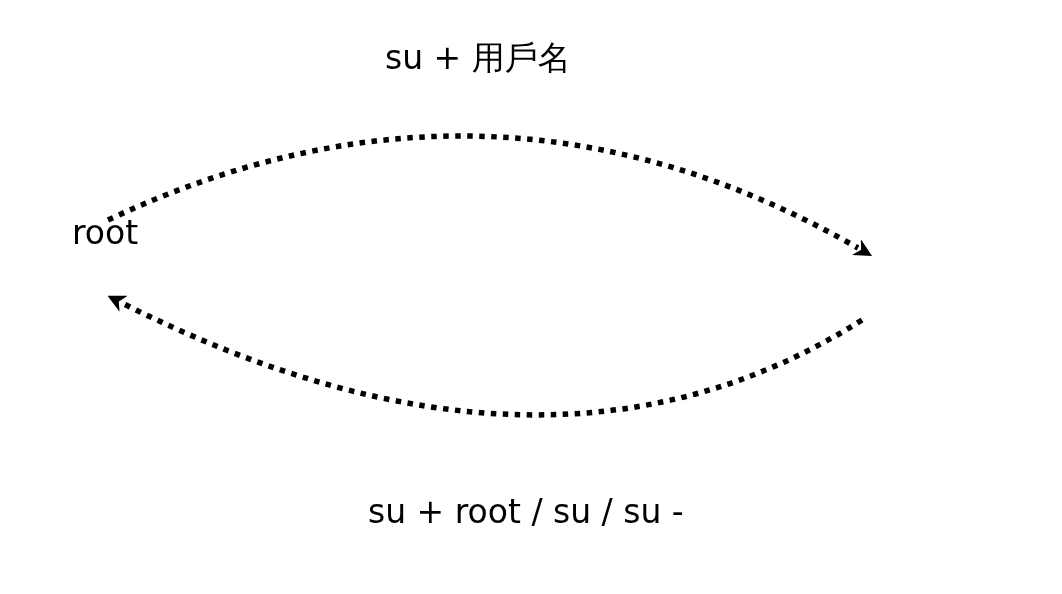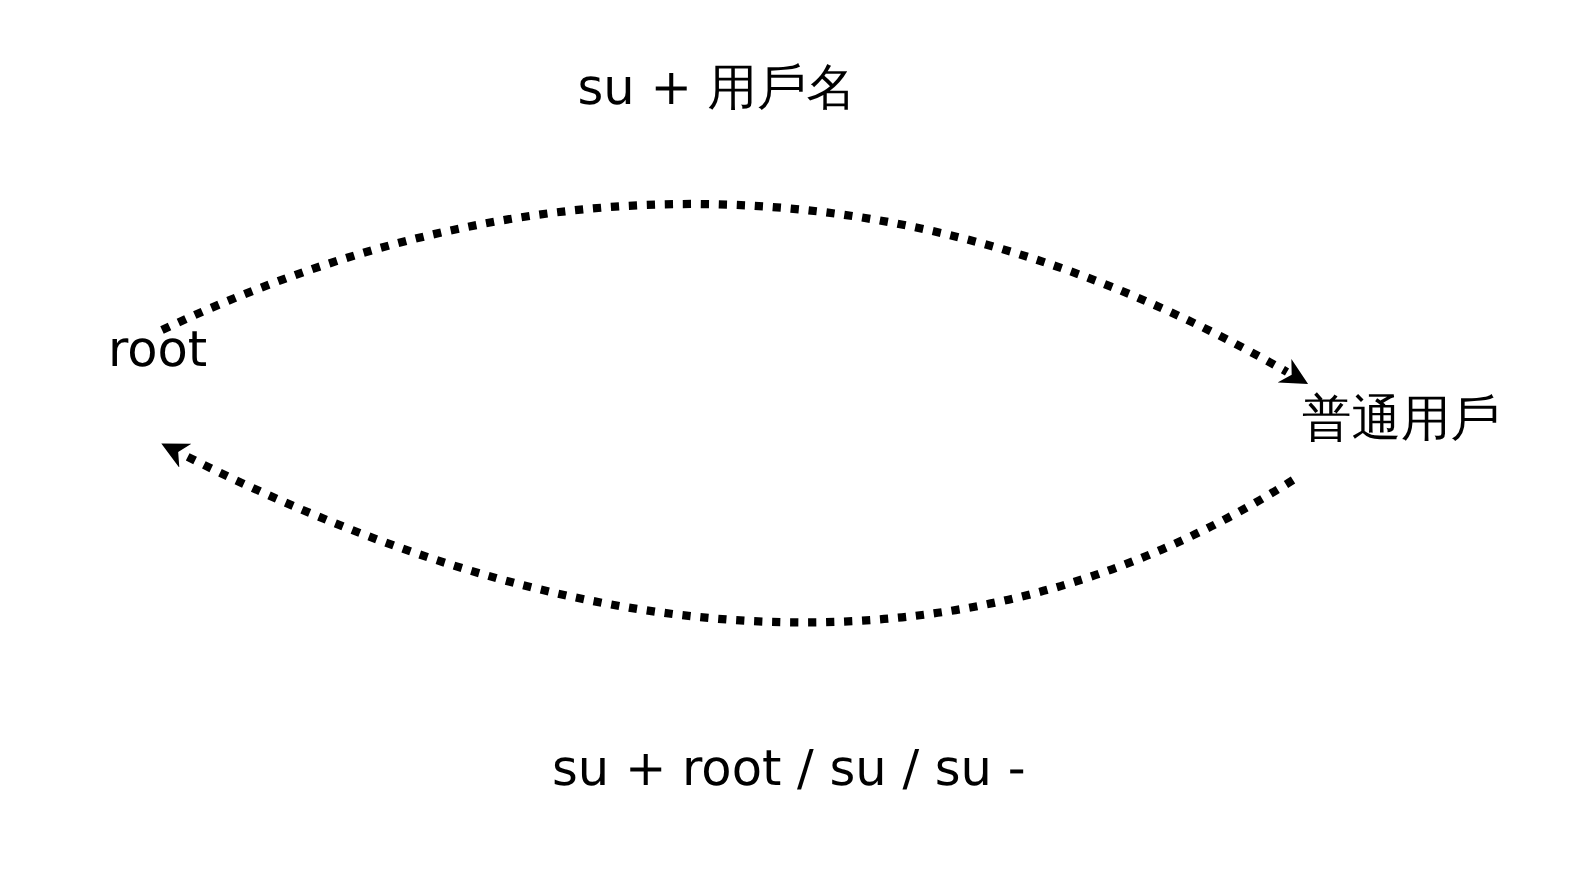"普通用戶" div.label { html: <div>普通用戶</div> -> none }
